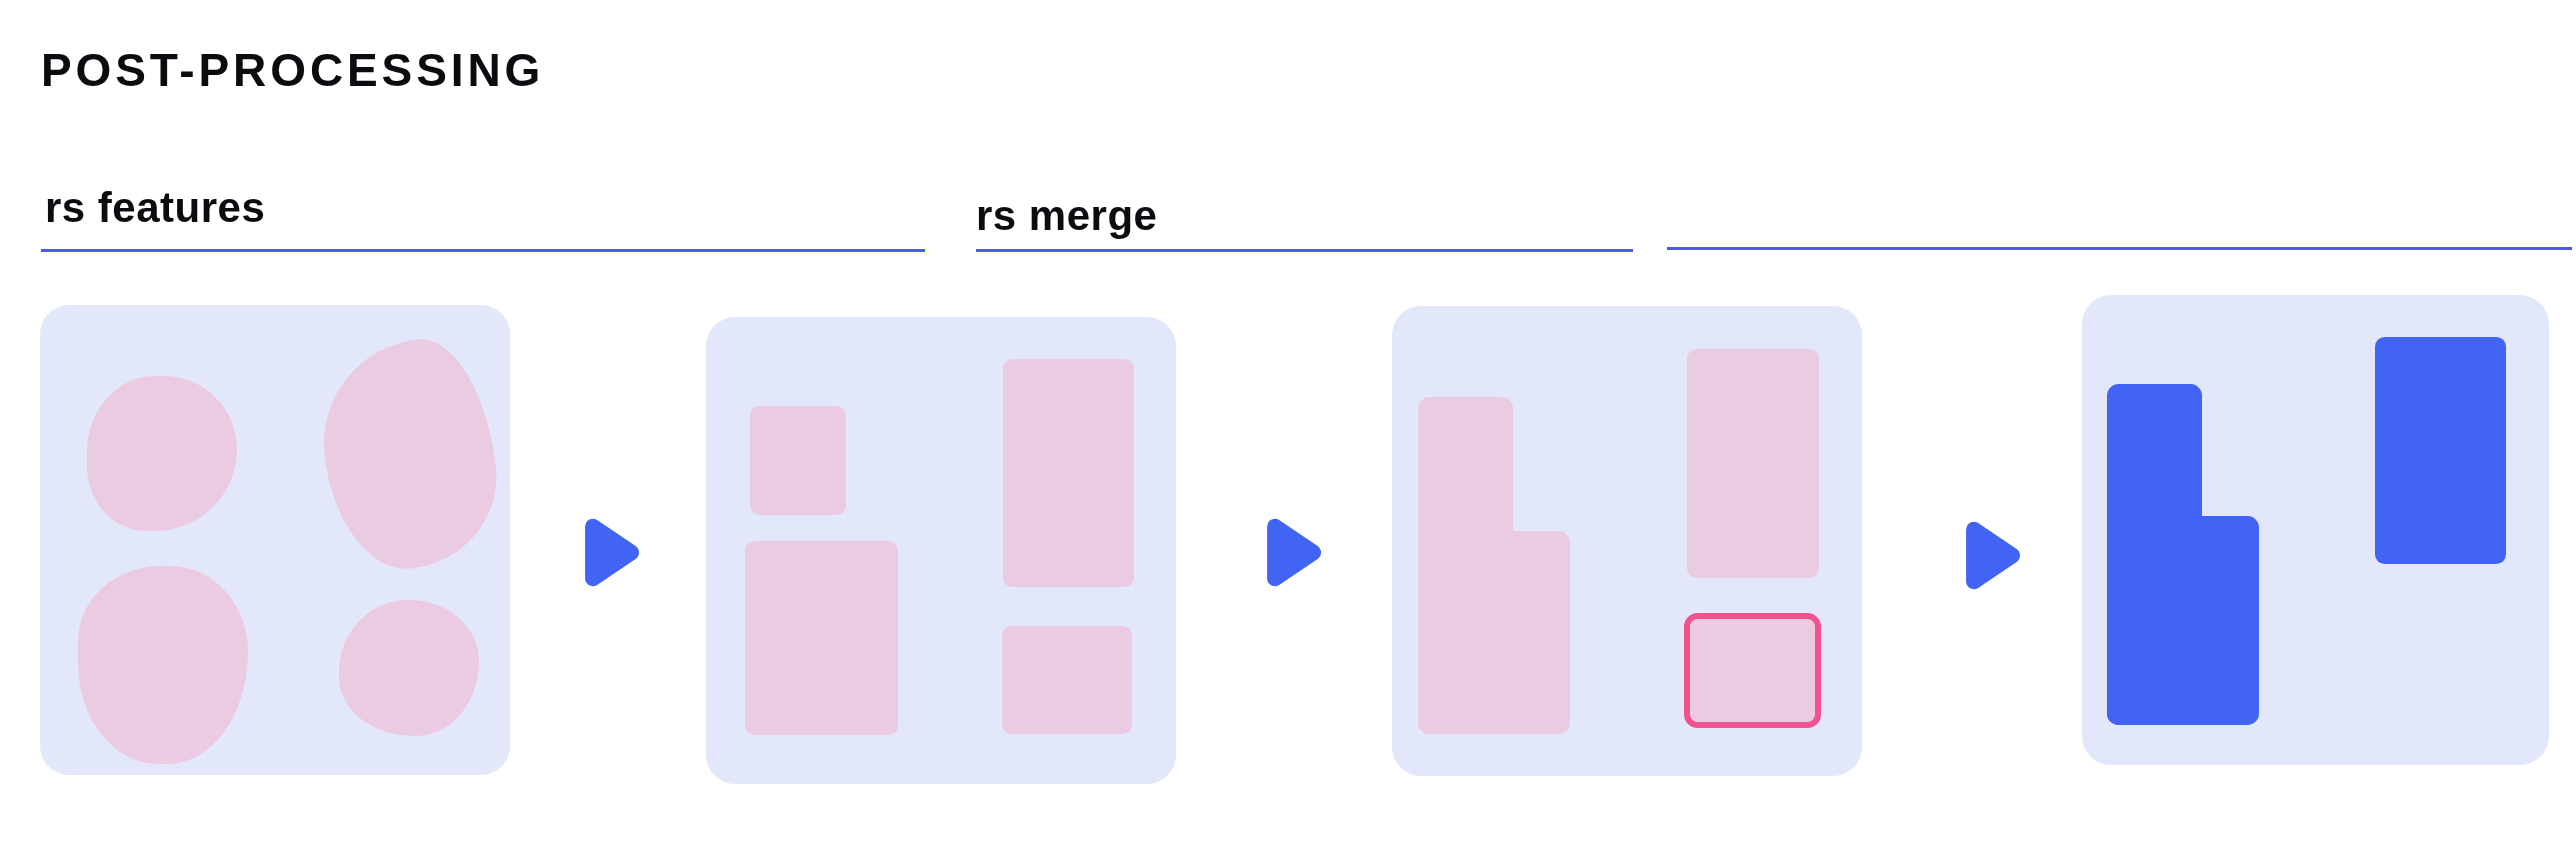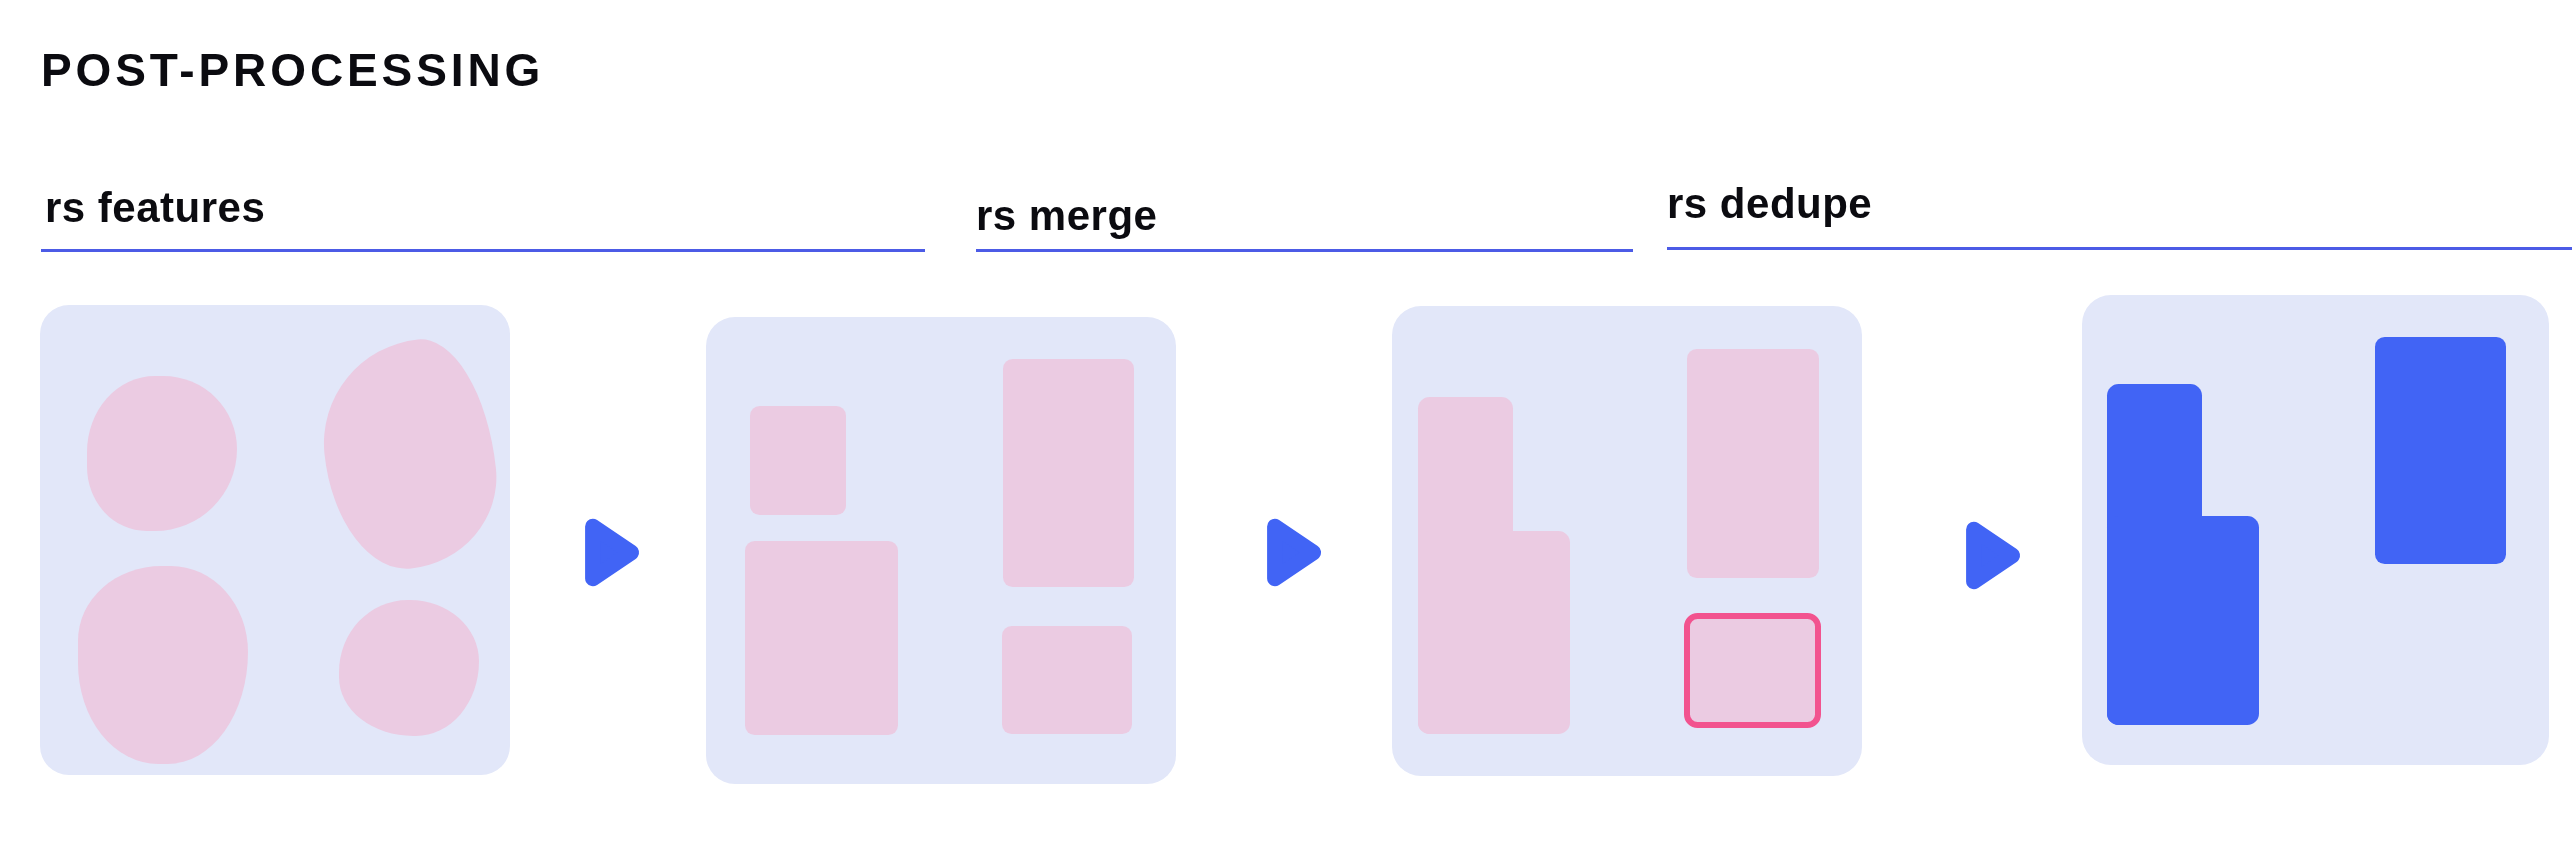"rs dedupe" div.abs { html: <div>rs dedupe</div> -> none }
